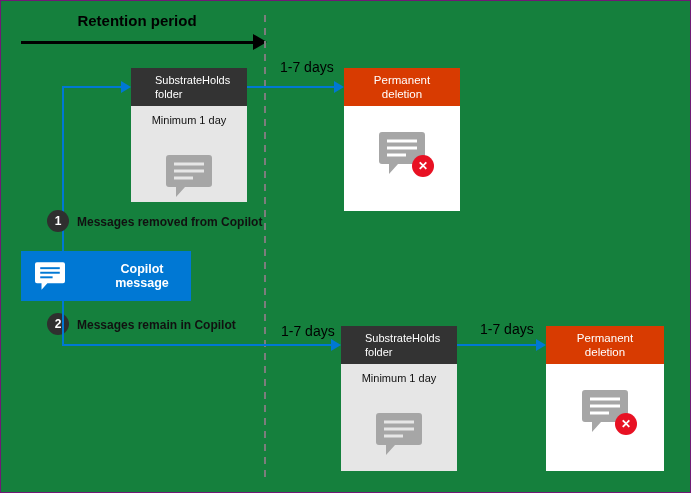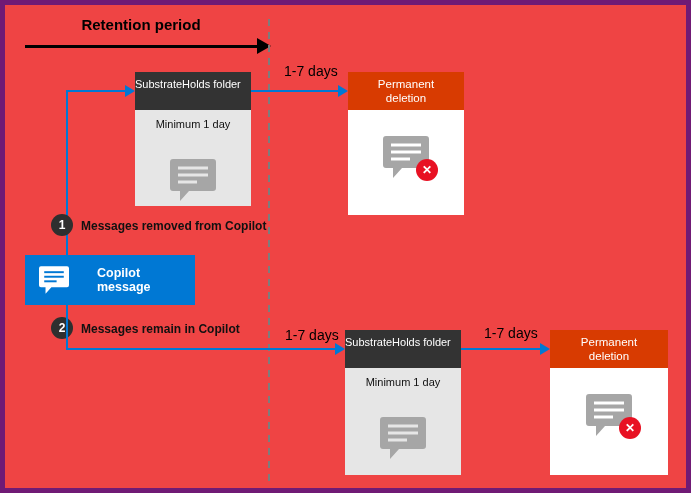"Retention period" .canvas { background: #ef4444 -> #15803d; border: 5px solid #701a75 -> 1px solid #701a75 }
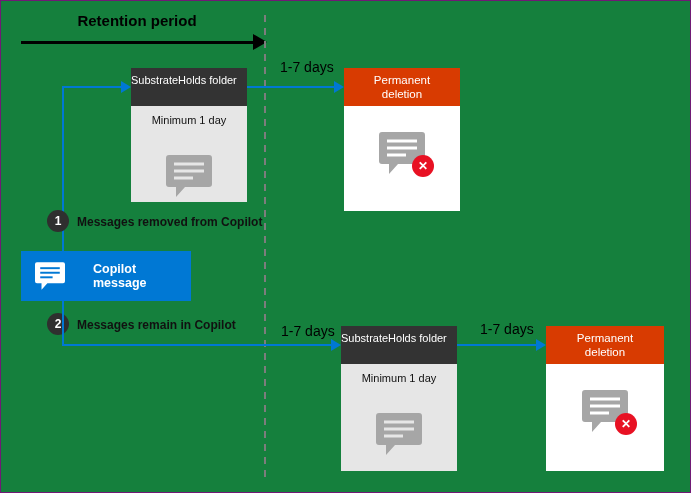"SubstrateHolds folder" .dark-box { padding: 5px 0 -> 5px 24px }
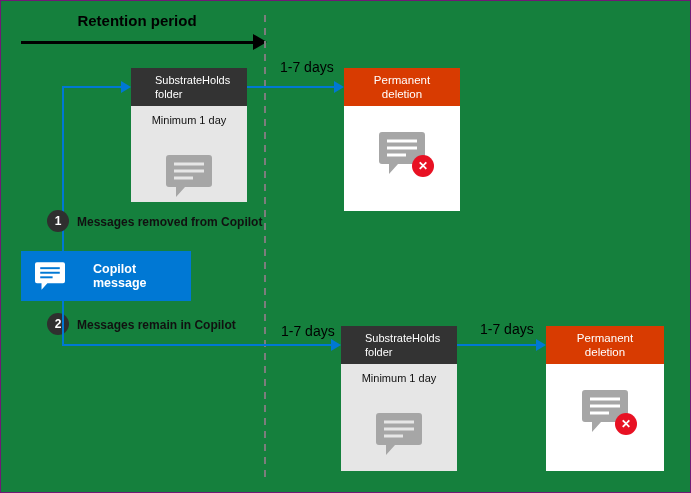"Copilot message" .copilot-box .label { text-align: none -> center }
